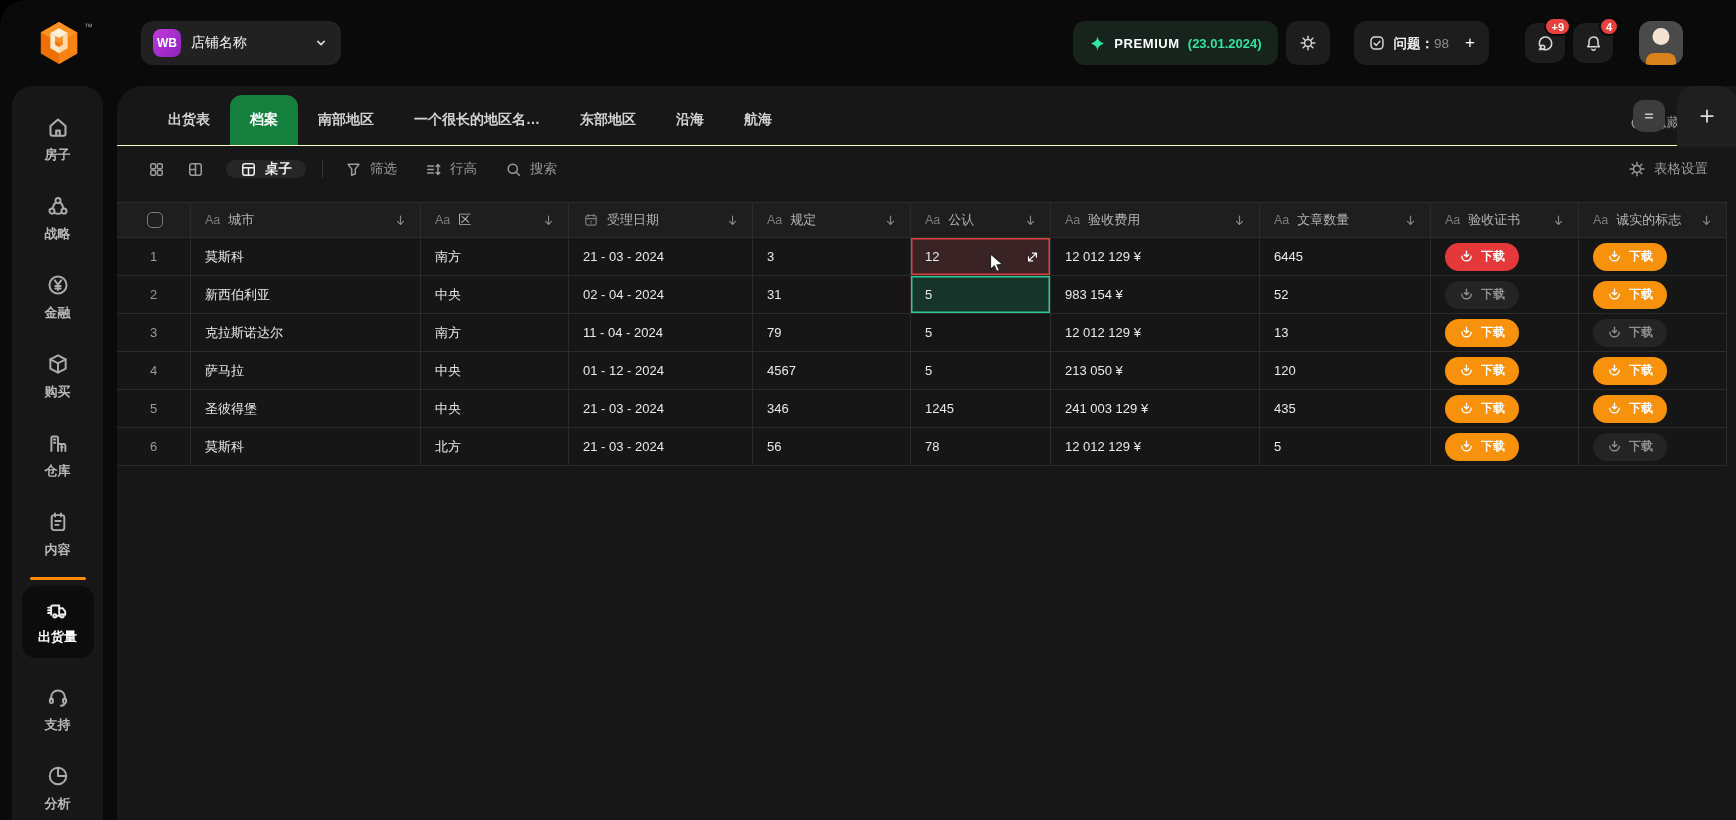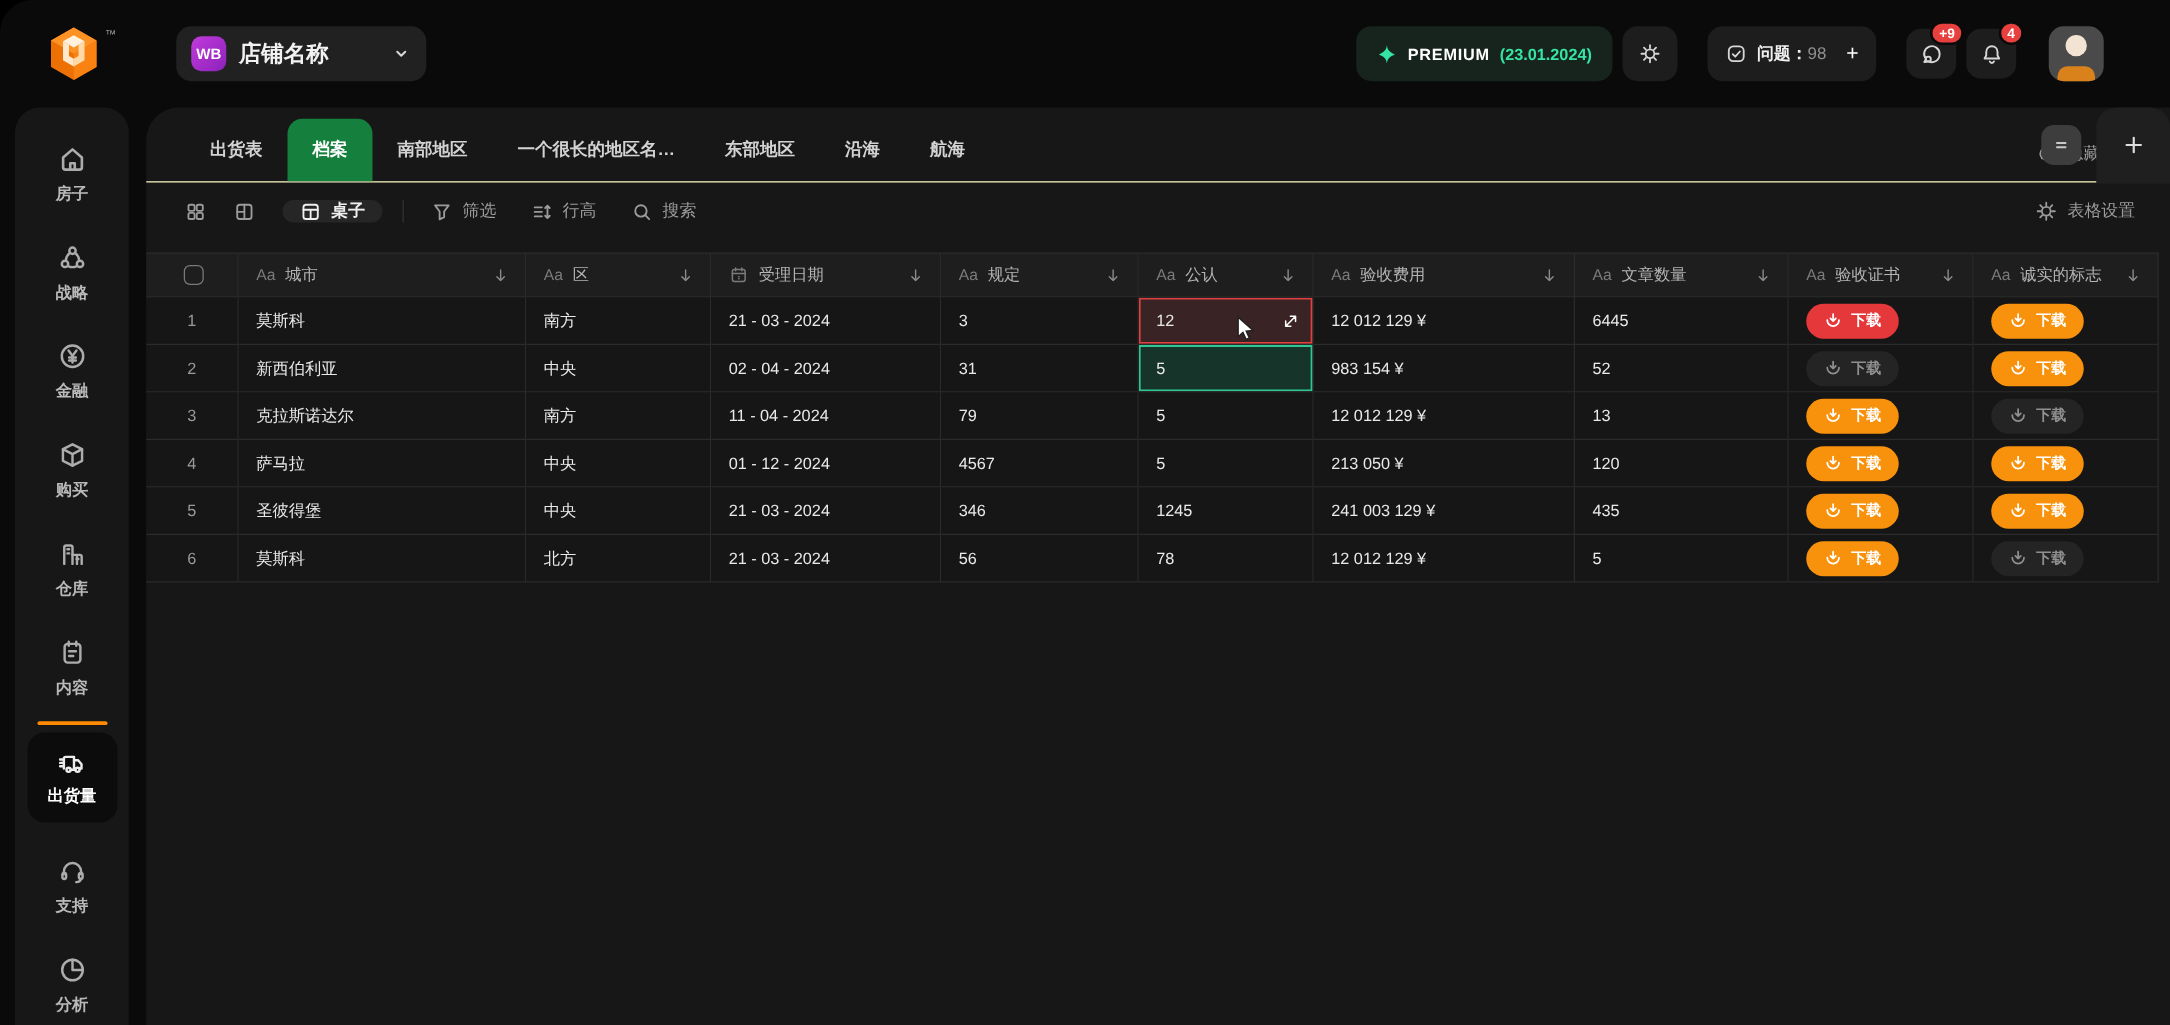"店铺名称" .store-name { font-size: 18px -> 14px; font-weight: 700 -> 400 }
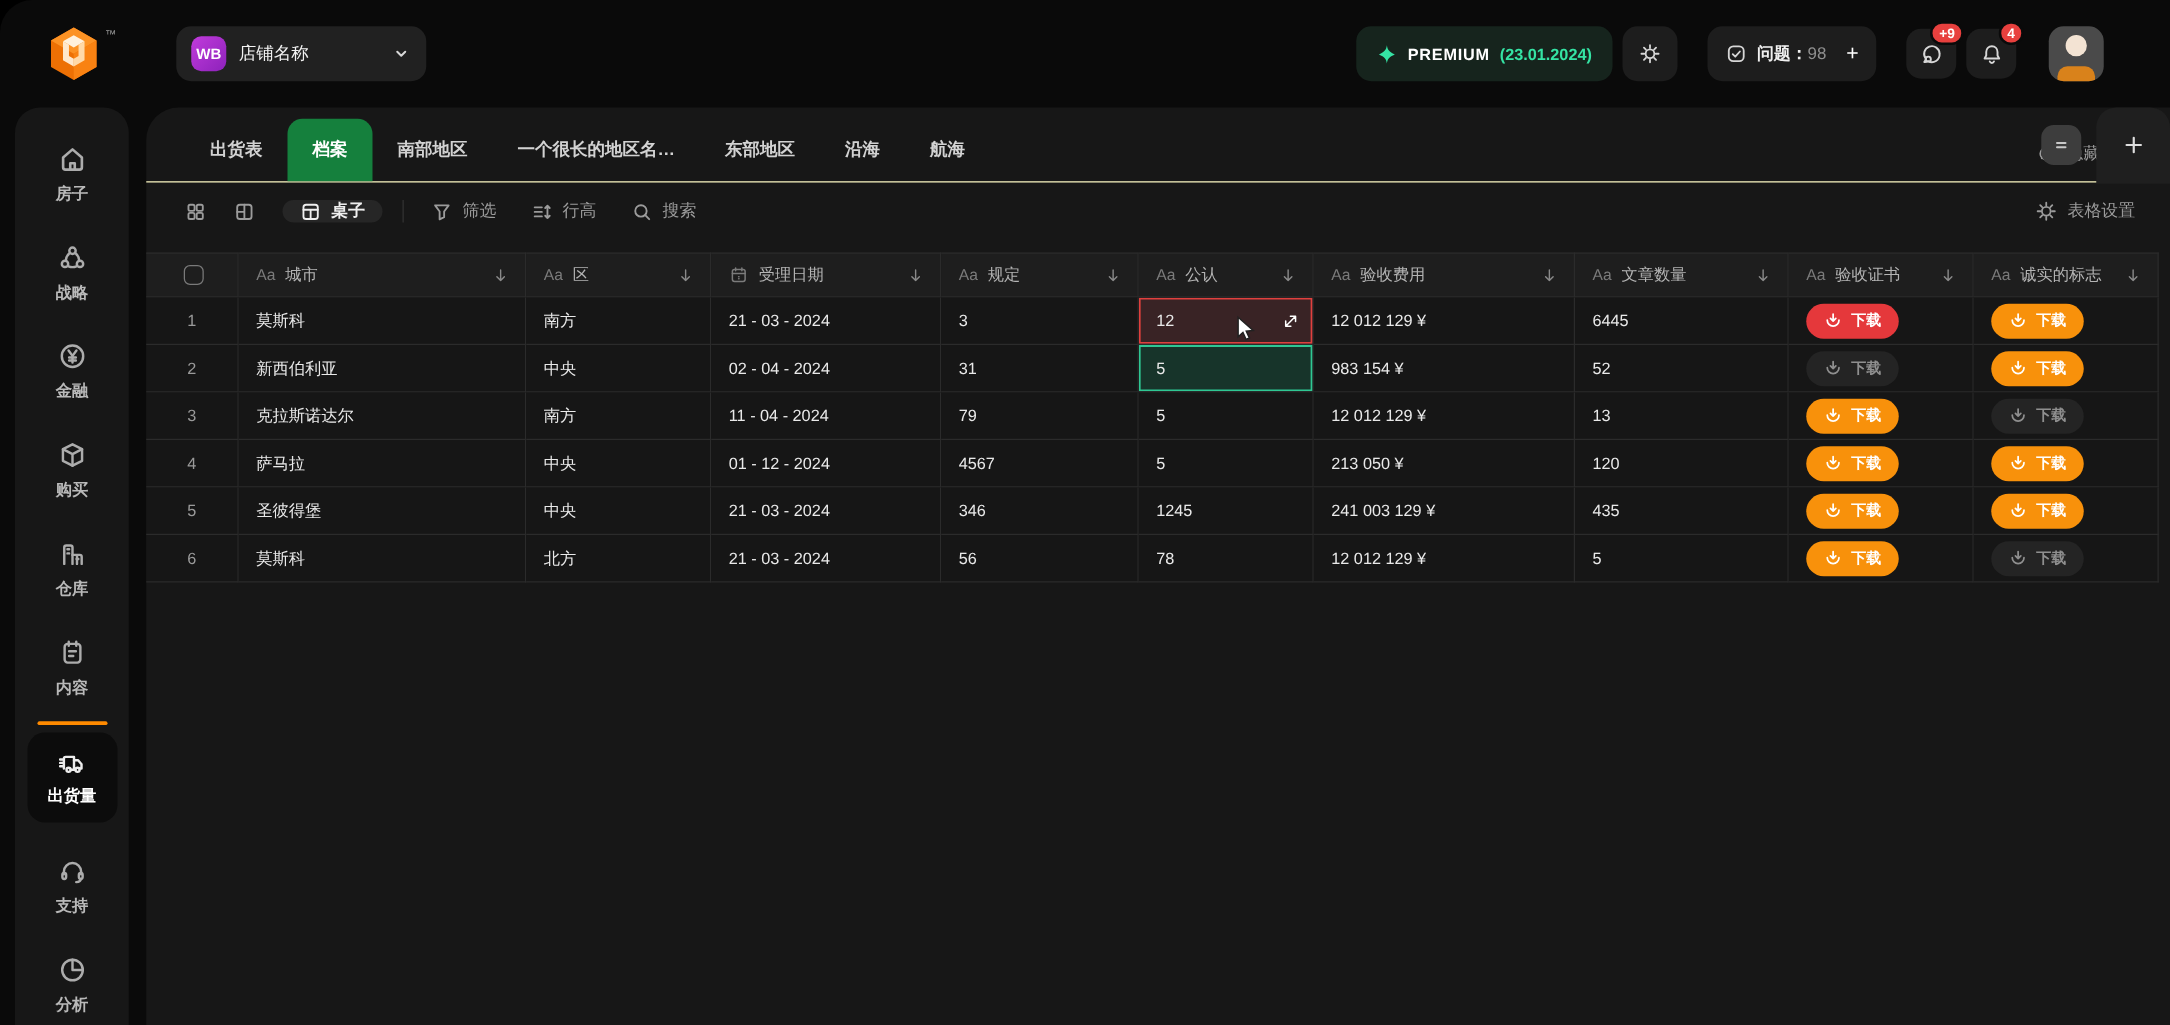"问题：98" .issues-pill { margin-right: 16px -> 28px }
